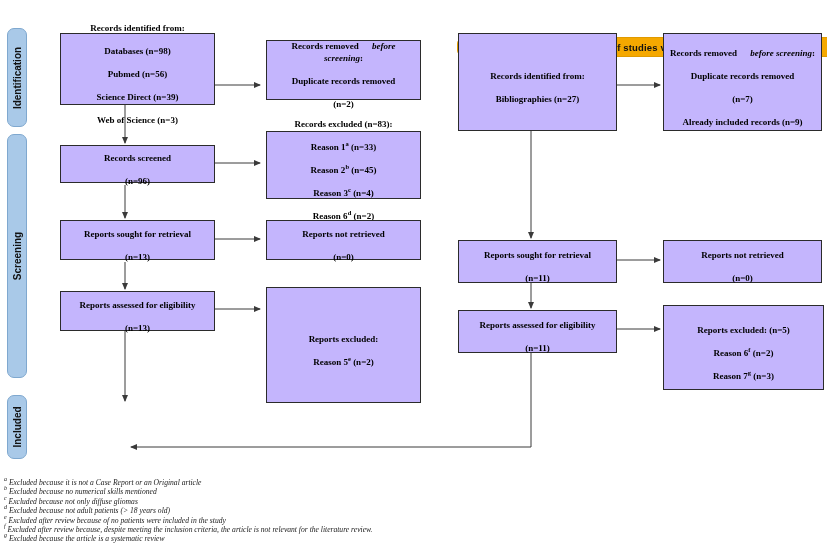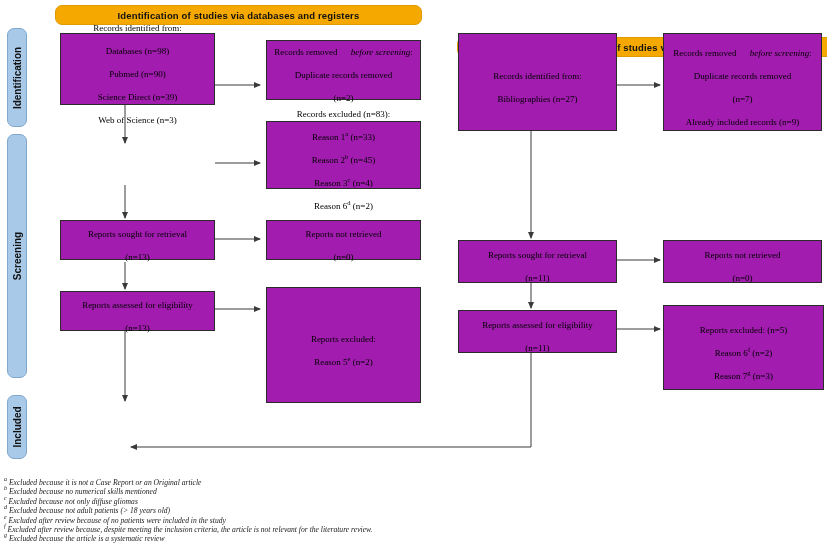"Identification of studies via databases" div.banner { html: <div> <span>Identification of studies via databases and registers</span> </div> -> none }
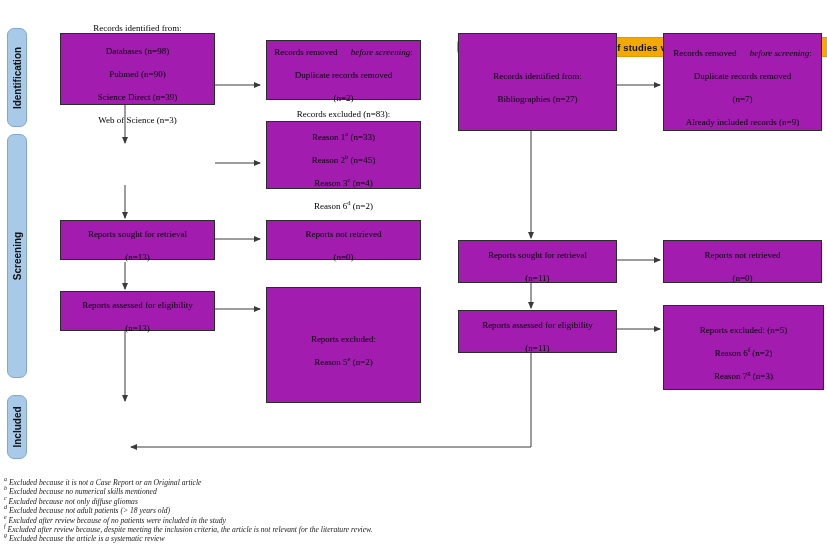"Records identified from:" .node { background: #a21caf -> #c4b5fd; font-weight: none -> bold }
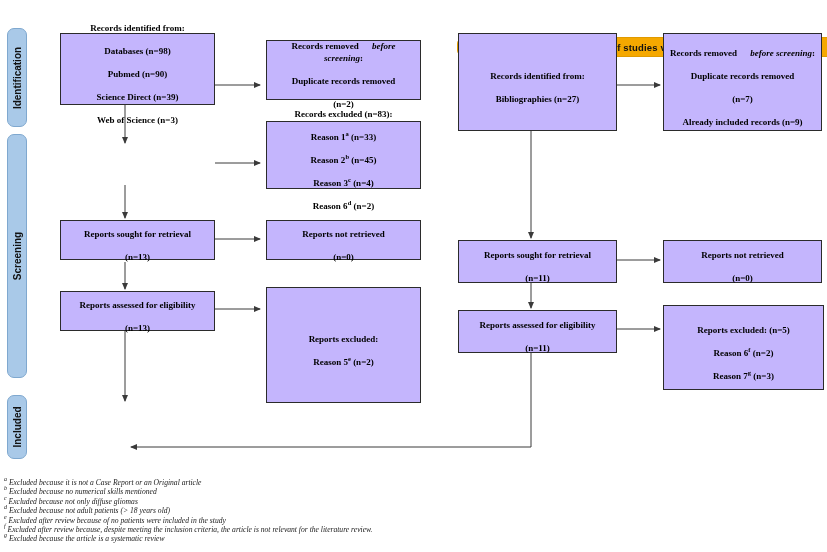"Pubmed (n=90)" span { text: 90 -> 56 }
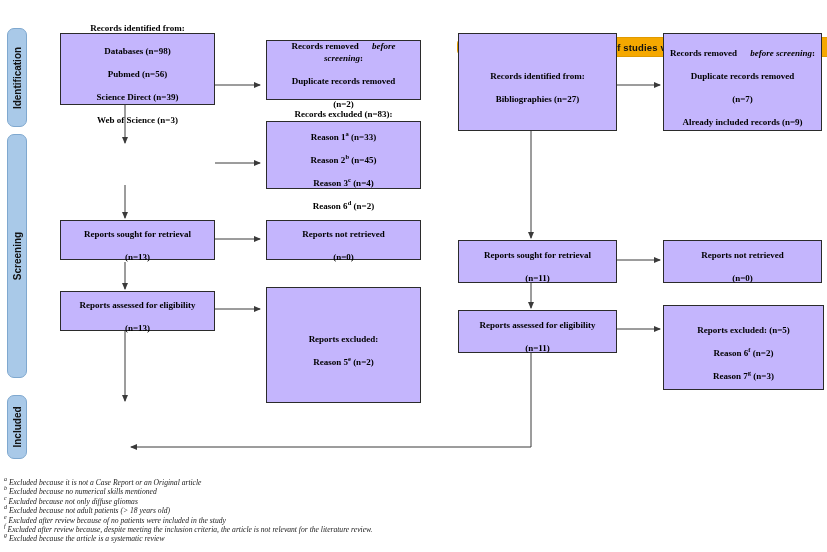"Records excluded (n=83):" div.node { top: 121px -> 131px }
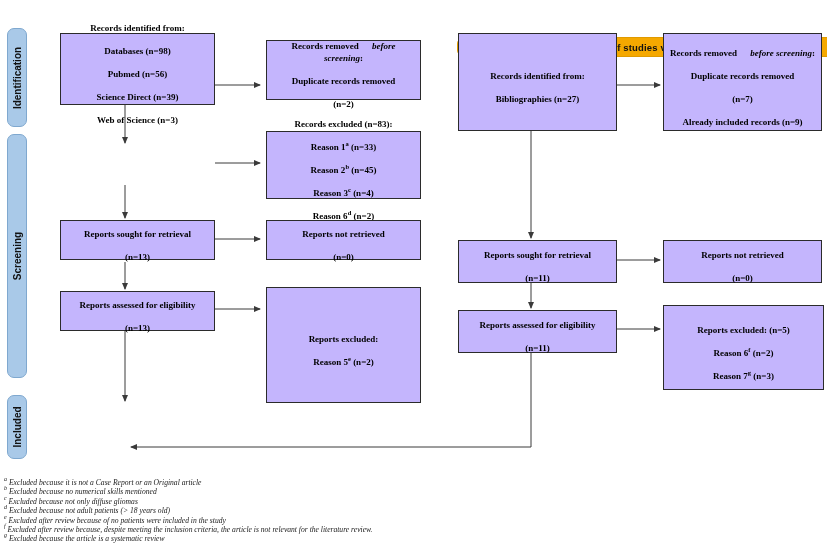"Records screened" div.node { html: none -> <div> <div> <span>Records screened</span><br> <span>(n=96)</span> </div> </div> }
